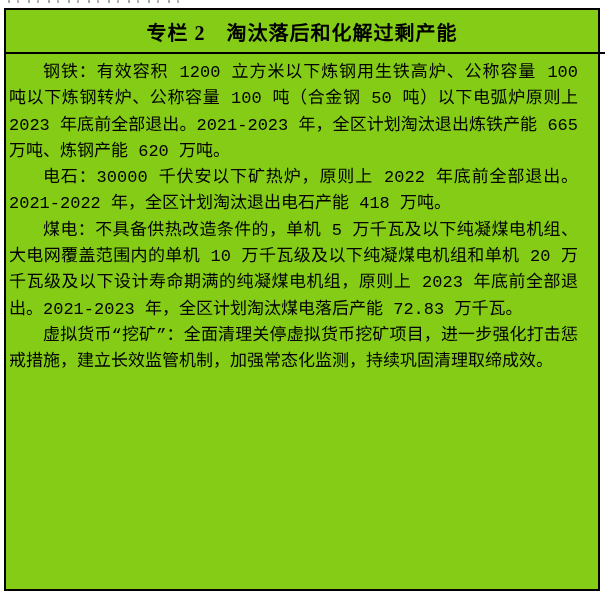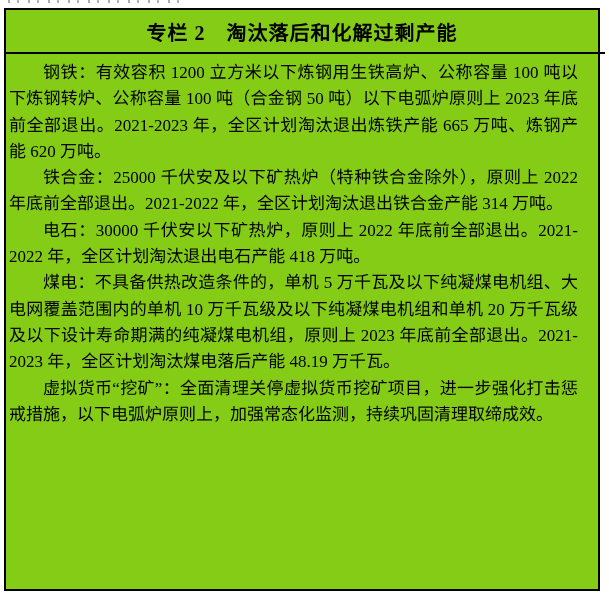"钢铁：有效容积 1200 立方米以下炼钢用生铁高炉、公称容量 100" .panel-body { font-family: none -> Liberation Mono, monospace }
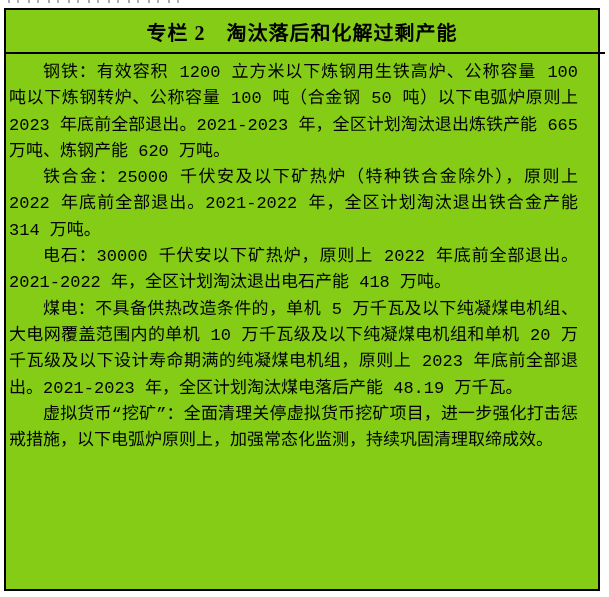"铁合金：25000 千伏安及以下矿热炉（特种铁合金除外），原则上 2022" p { html: <p>铁合金：25000 千伏安及以下矿热炉（特种铁合金除外），原则上 2022 年底前全部退出。2021-2022 年，全区计划淘汰退出铁合金产能 314 万吨。</p> -> none }
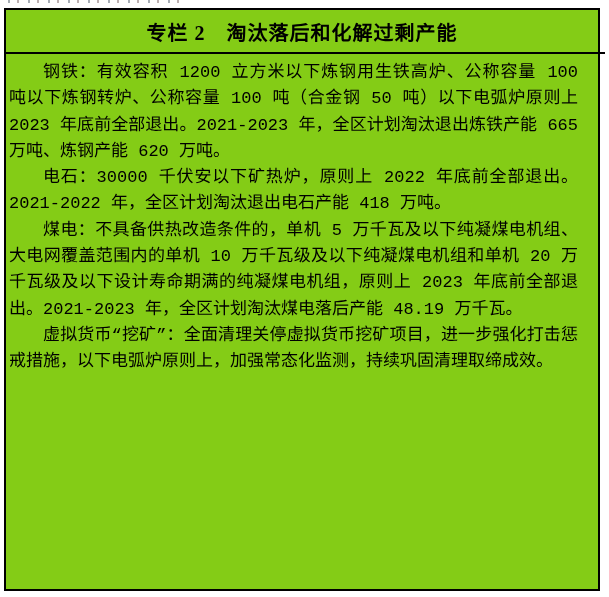"煤电：不具备供热改造条件的，单机 5" p { text: 48.19 -> 72.83 }
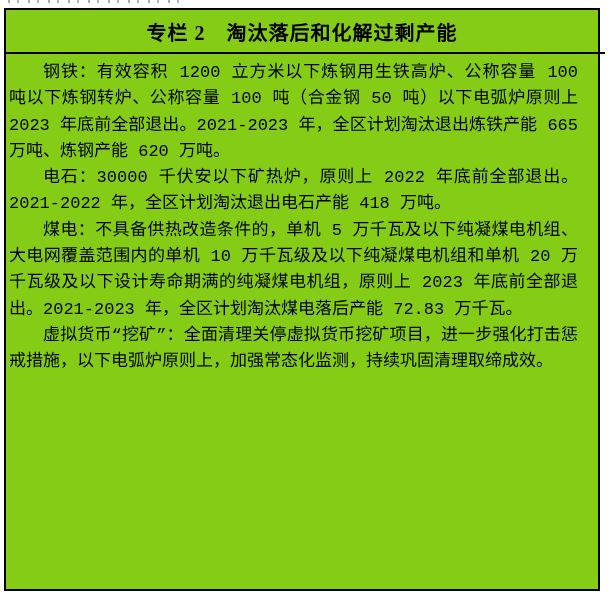"虚拟货币“挖矿”：全面清理关停虚拟货币挖矿项目，进一步强化打击惩戒措施，以下电弧" p { text: 以下电弧炉原则上 -> 建立长效监管机制 }
